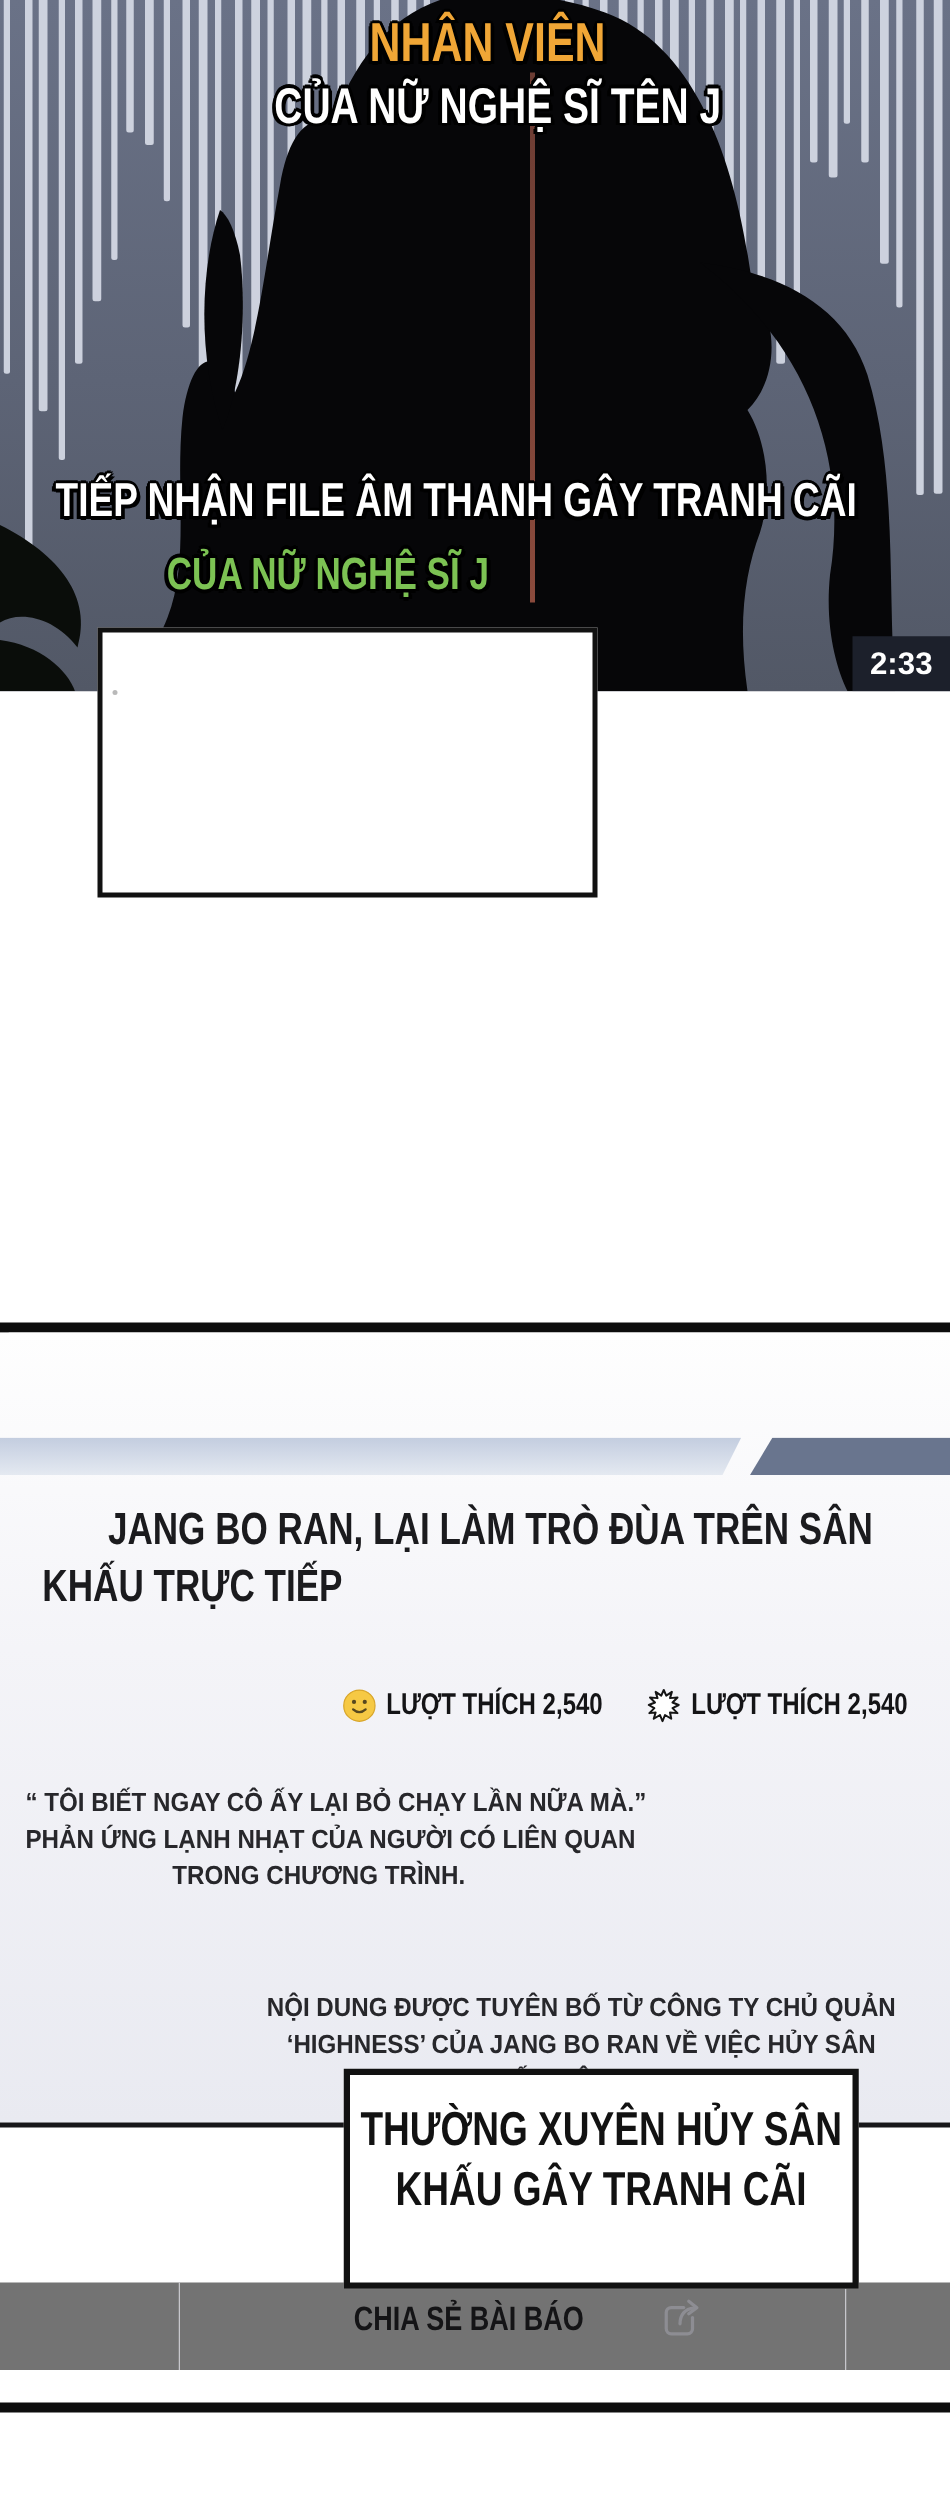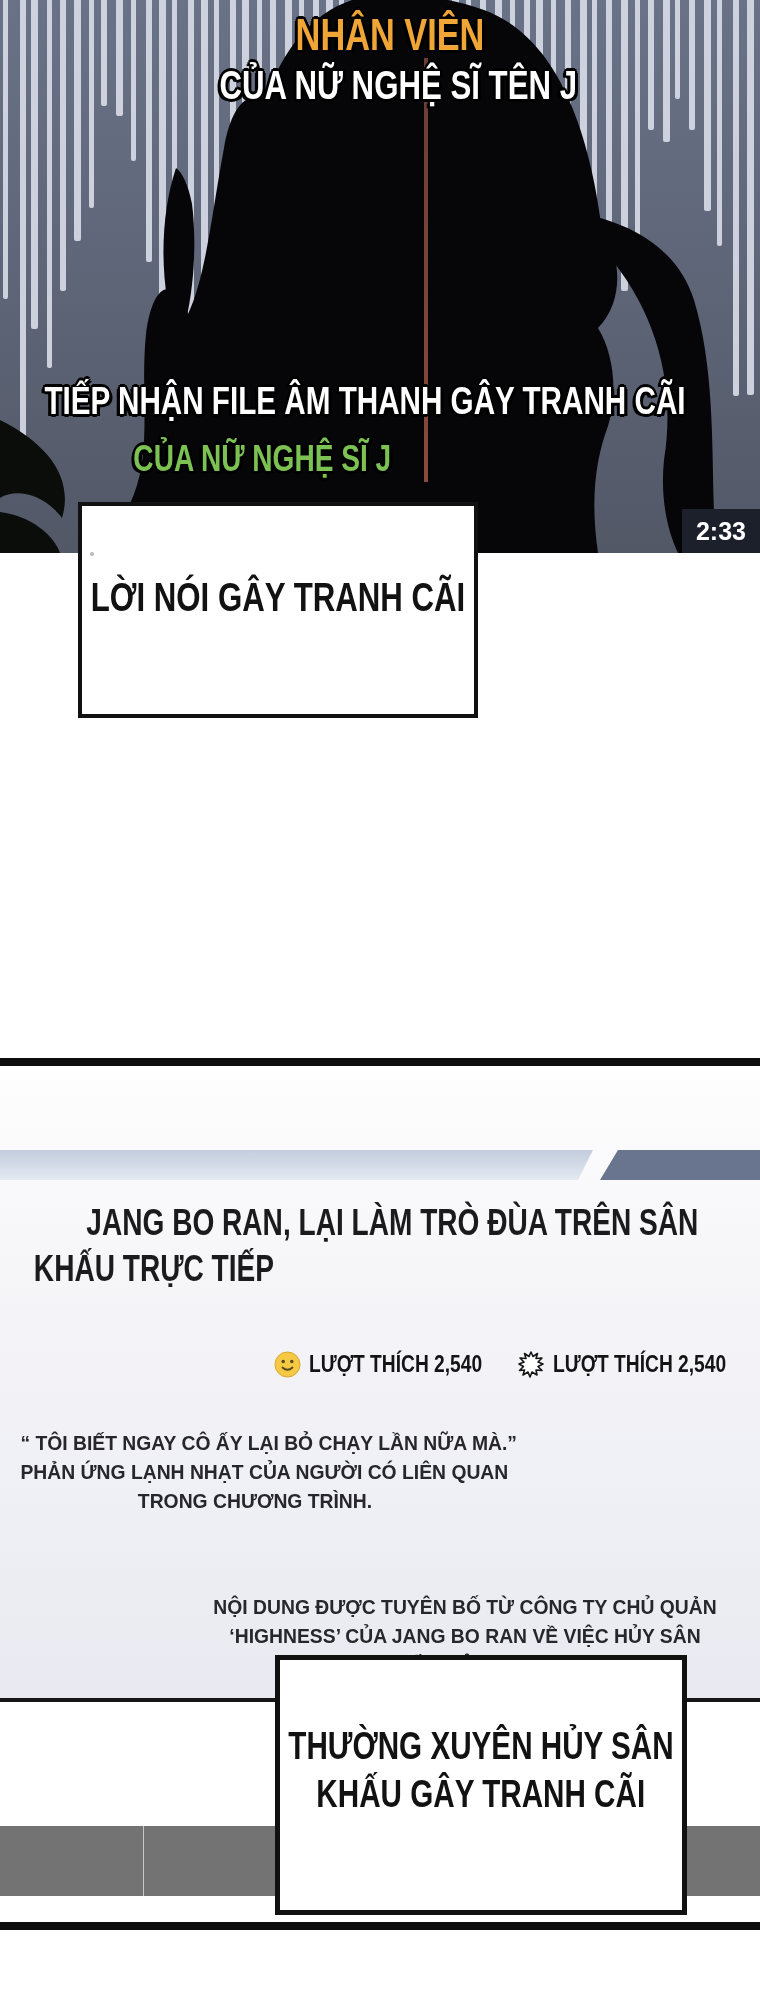"LỜI NÓI GÂY TRANH CÃI" span.txt { html: <span><span>LỜI NÓI GÂY TRANH CÃI</span></span> -> none }
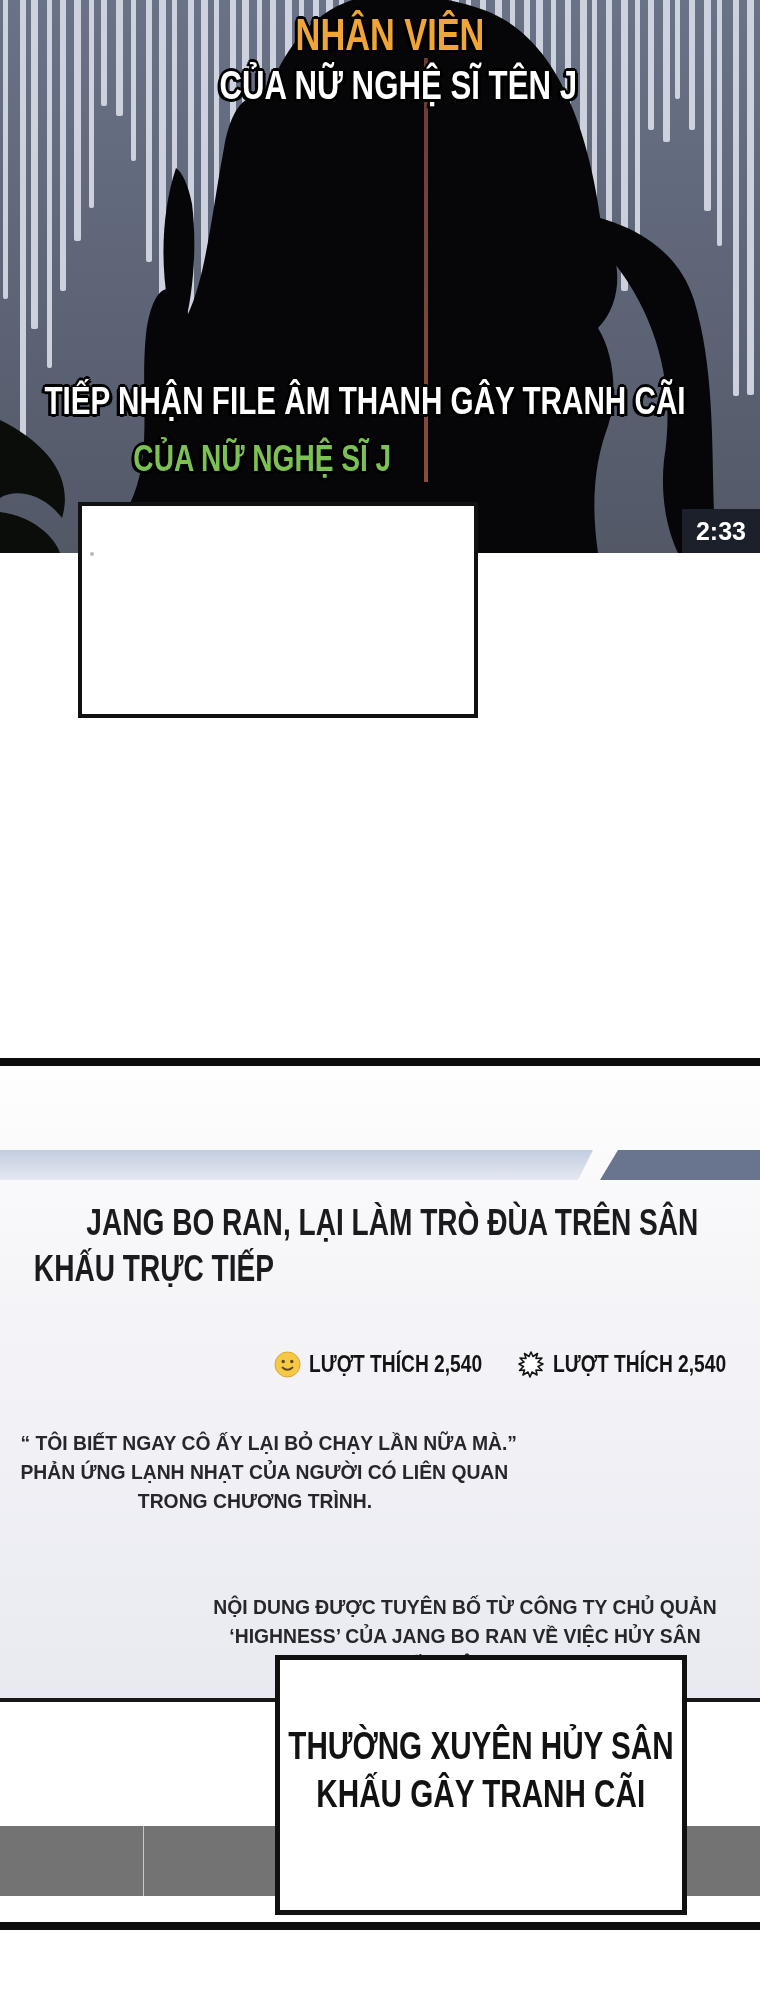"THƯỜNG XUYÊN HỦY SÂN" #box2 { height: 260px -> 176px }
